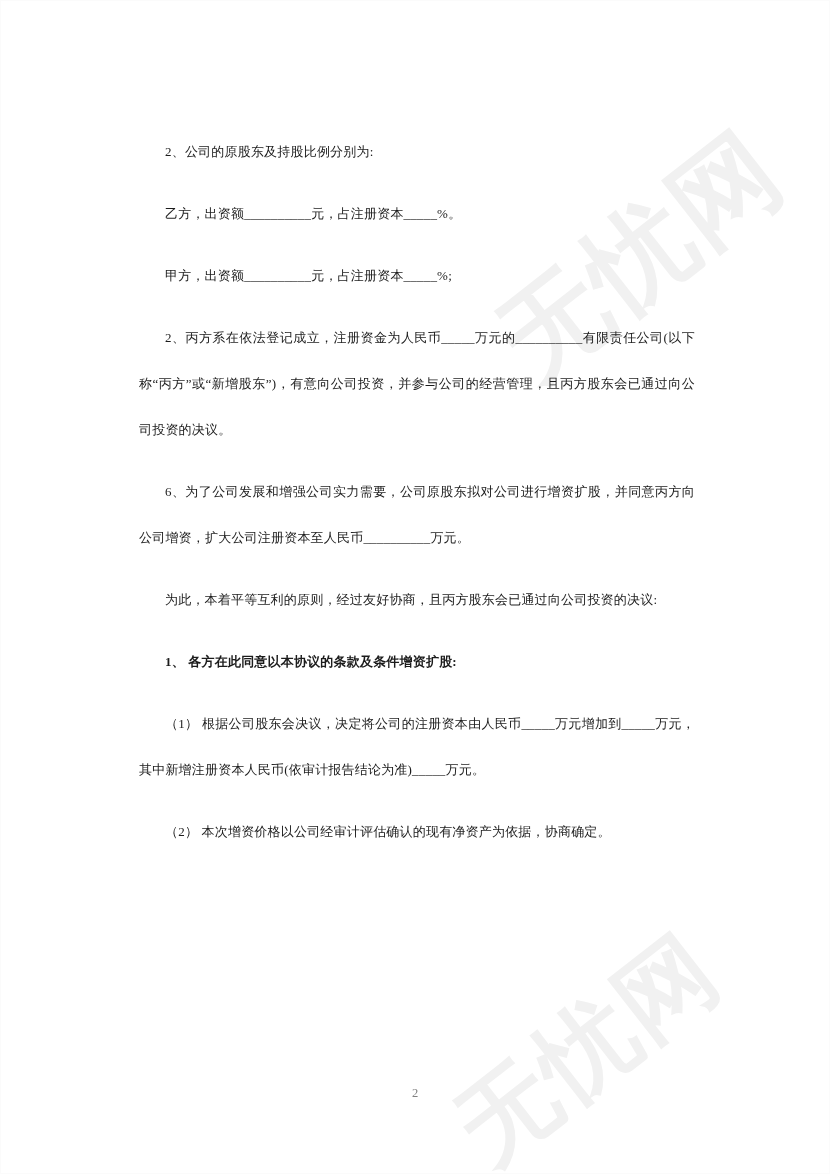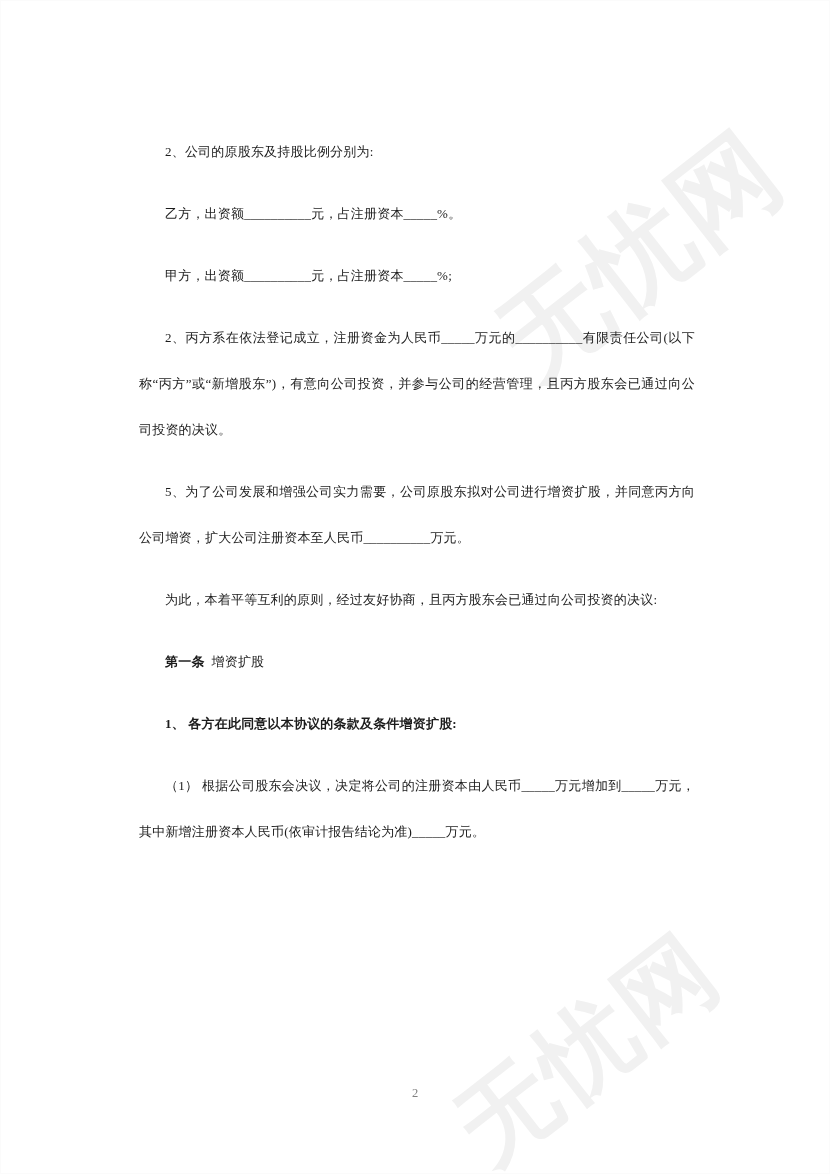"5、为了公司发展和增强公司实力需要，公司原股东拟对公司进行增资扩股，并同意丙方向" p.para { text: 5 -> 6 }
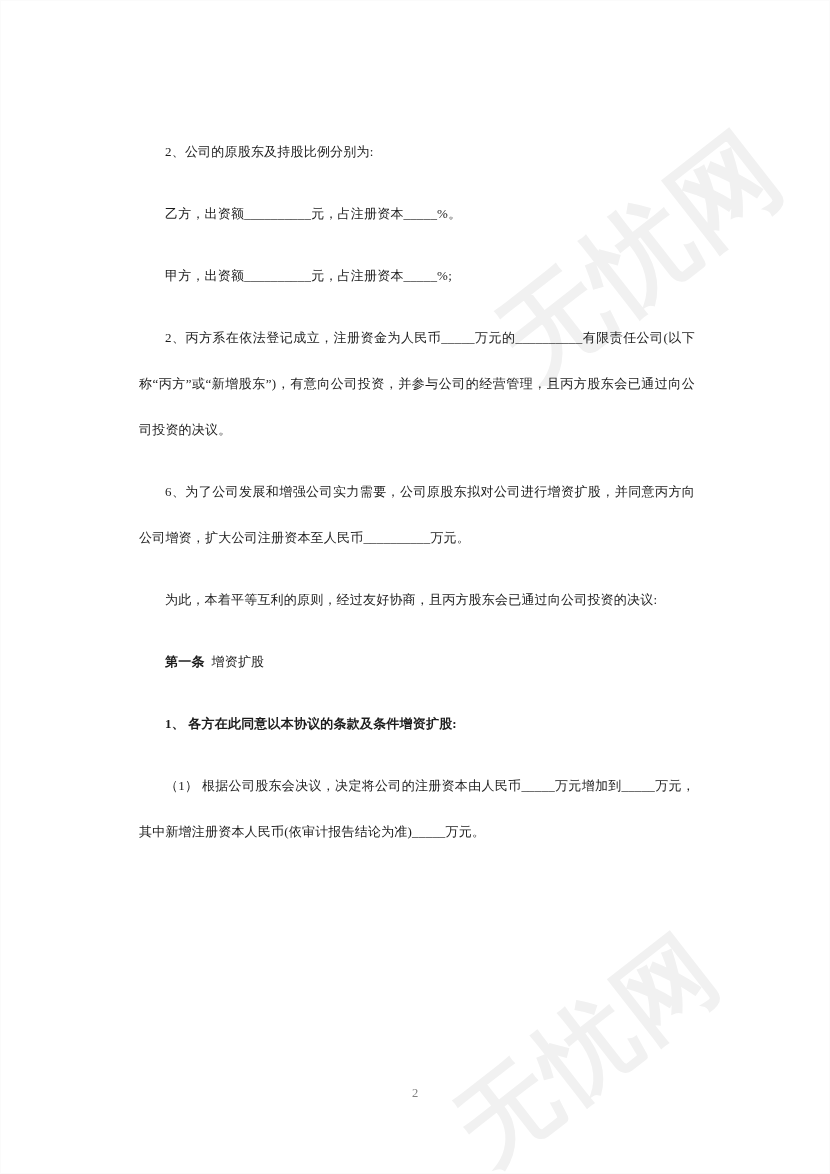"第一条 增资扩股" p.para { html: <p><span>第一条</span><span>&nbsp; </span><span>增资扩股</span></p> -> none }
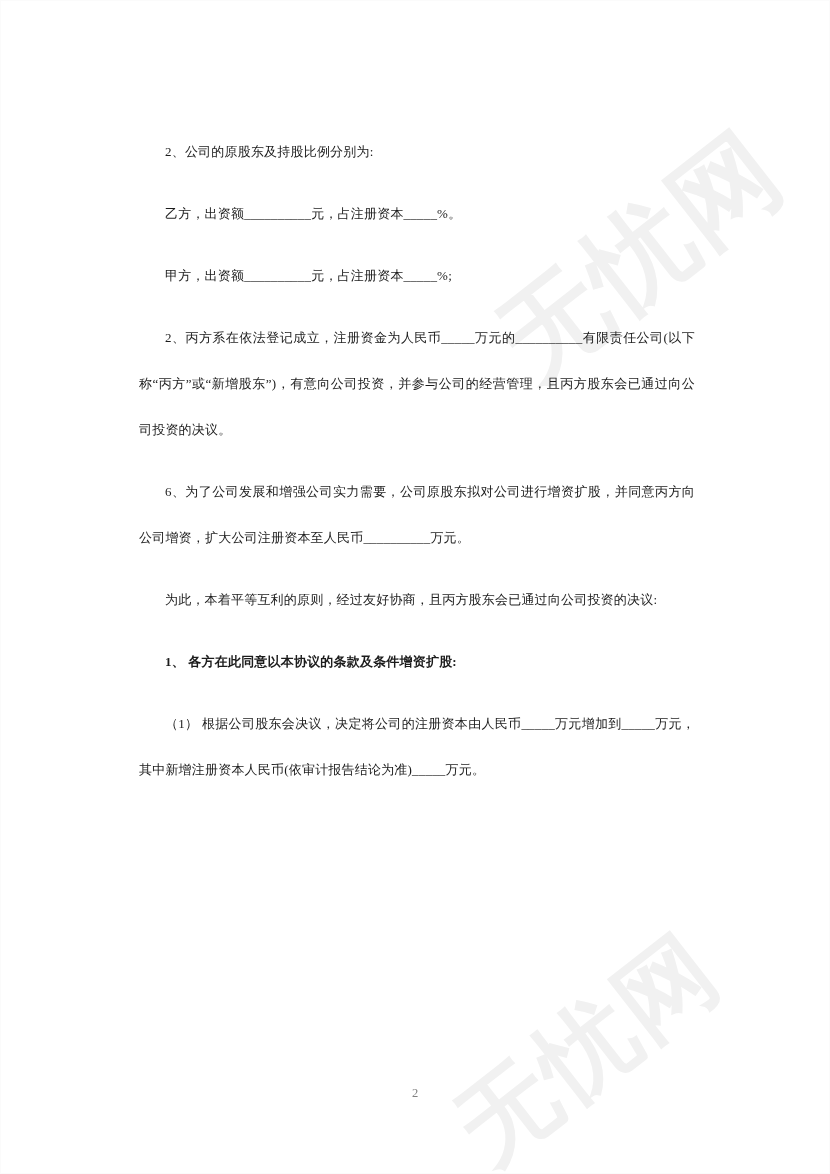"（2） 本次增资价格以公司经审计评估确认的现有净资产为依据，协商确定。" p.para { html: none -> <p>（2） 本次增资价格以公司经审计评估确认的现有净资产为依据，协商确定。</p> }
